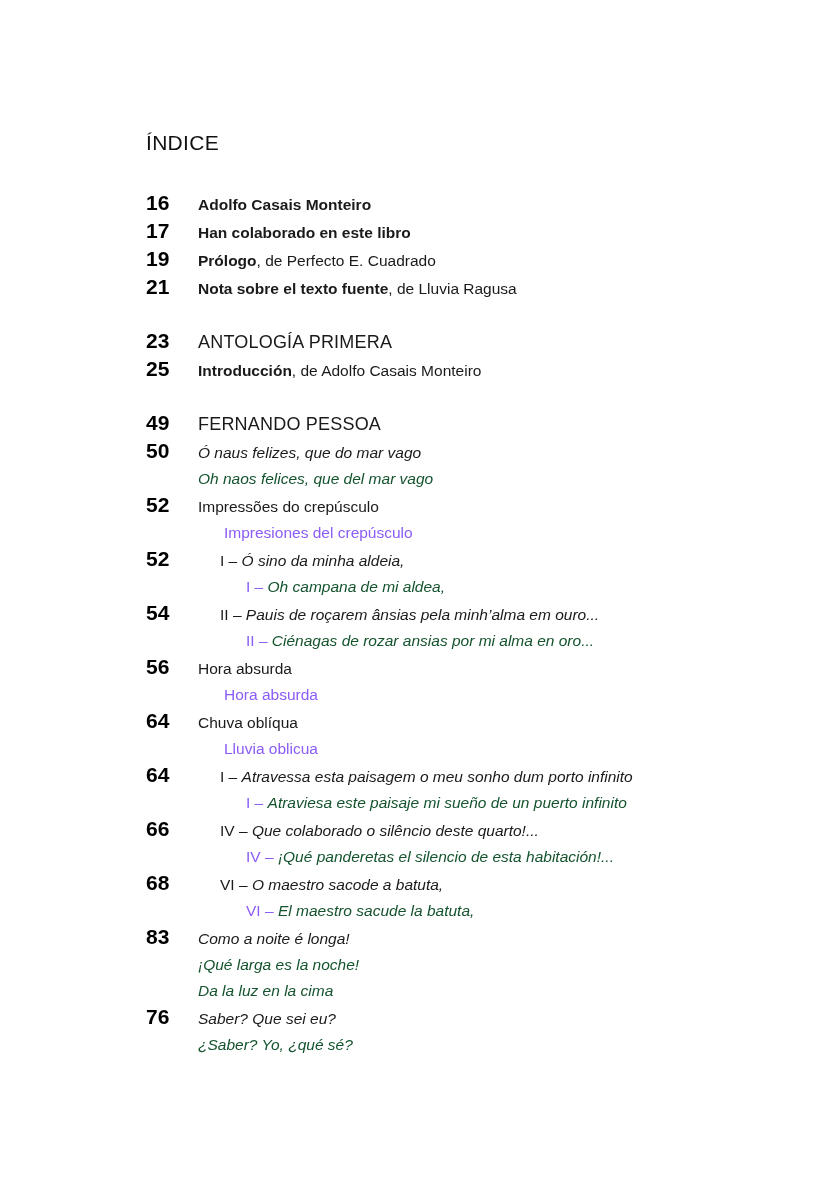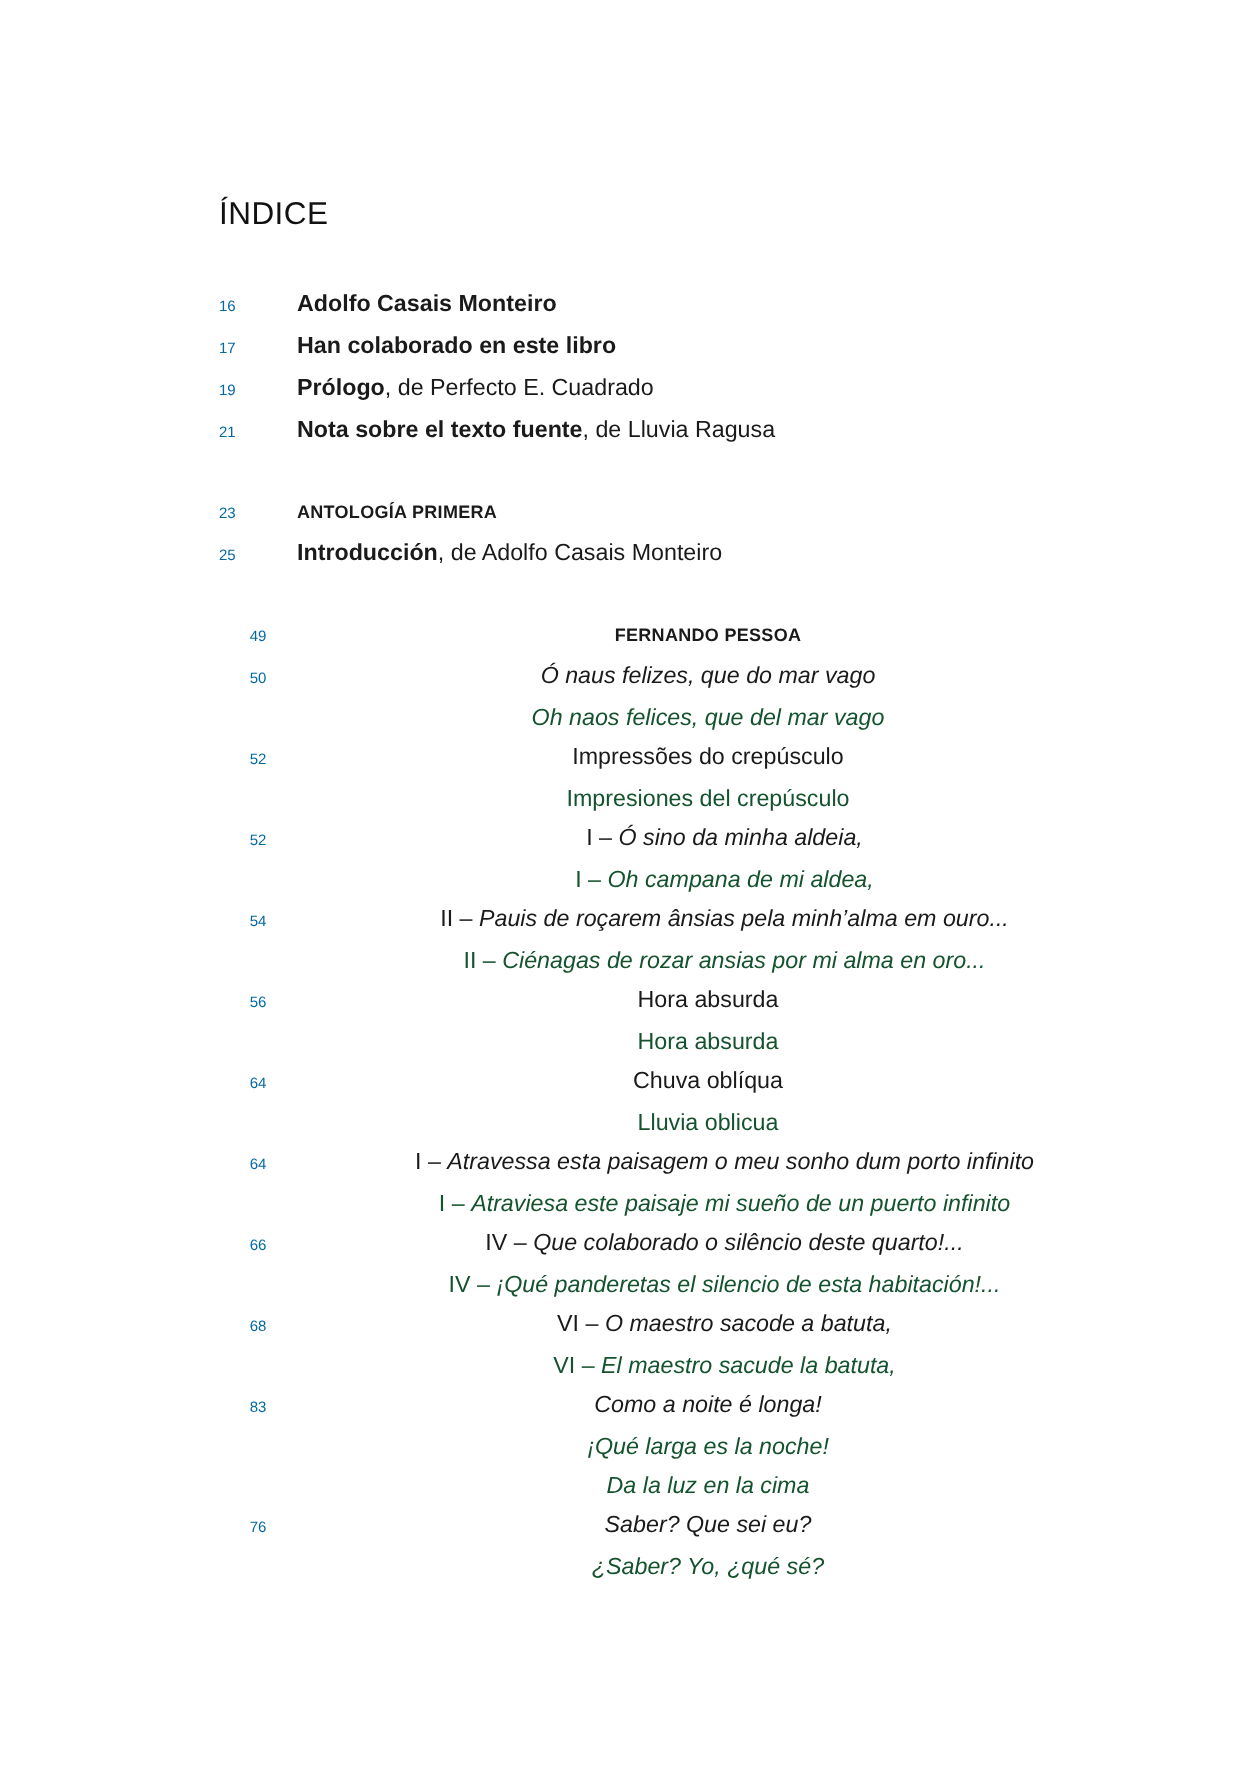"16" .folio { color: #0369a1 -> #000000; font-size: 10px -> 21px; font-weight: 400 -> 700 }
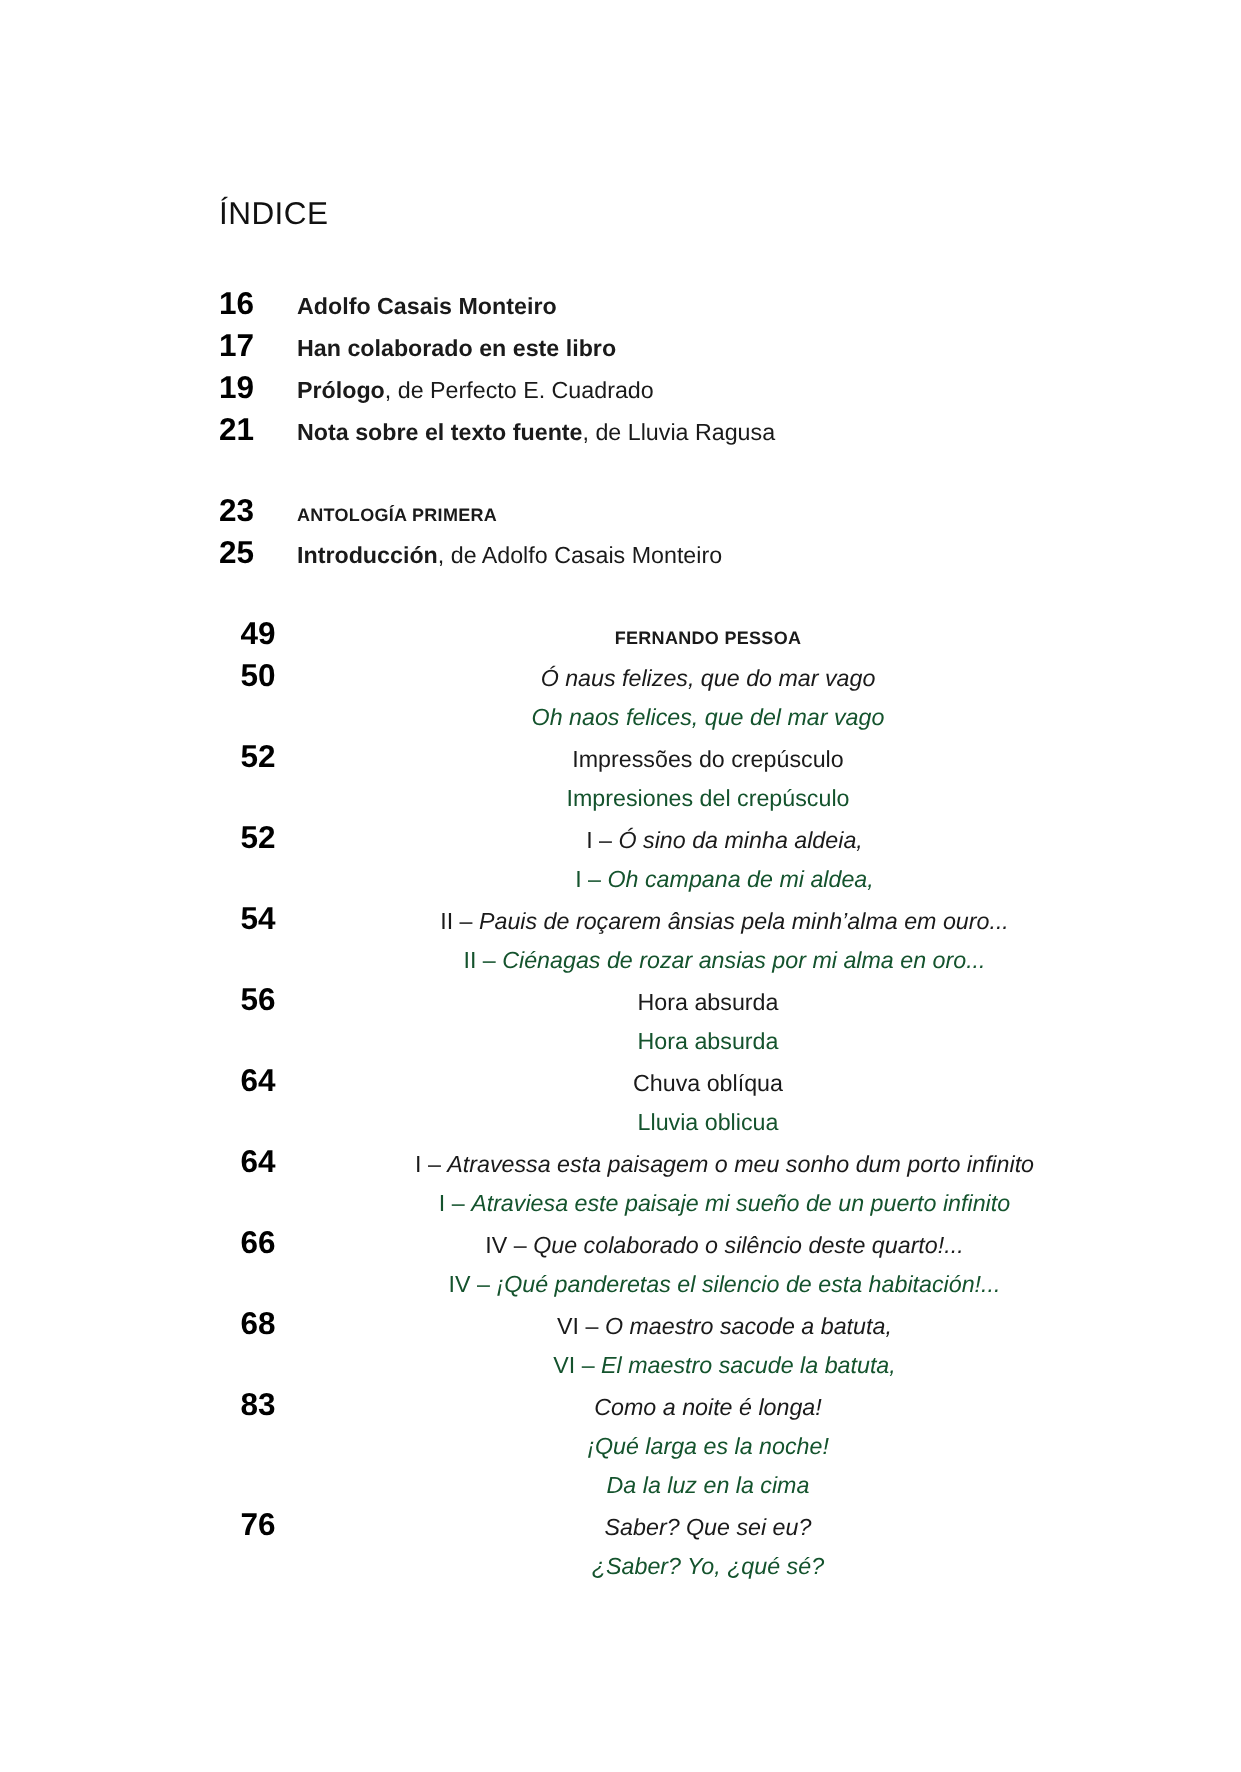"ANTOLOGÍA PRIMERA" .t-section { font-size: 12px -> 18px; font-weight: 700 -> 400 }
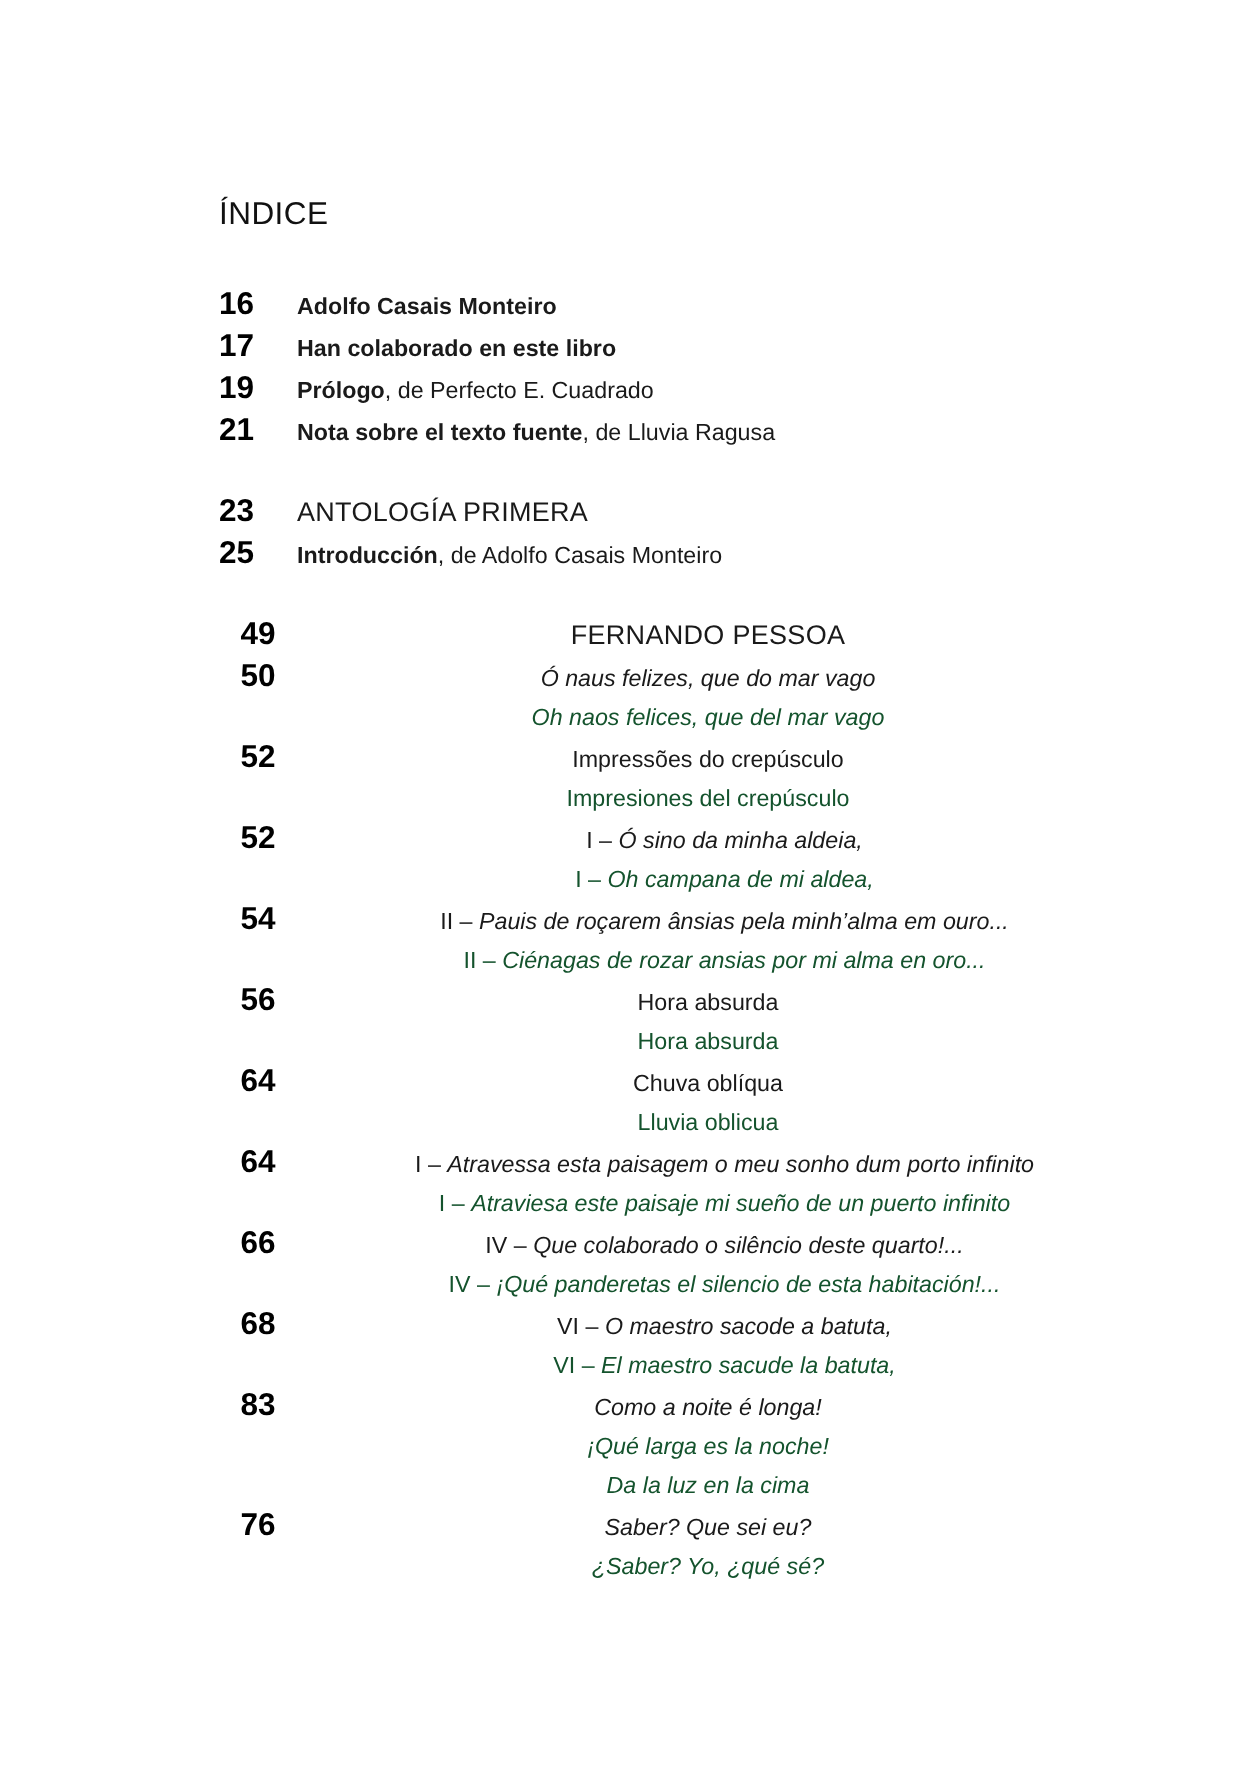"49" .toc-group:last-child { text-align: center -> none }
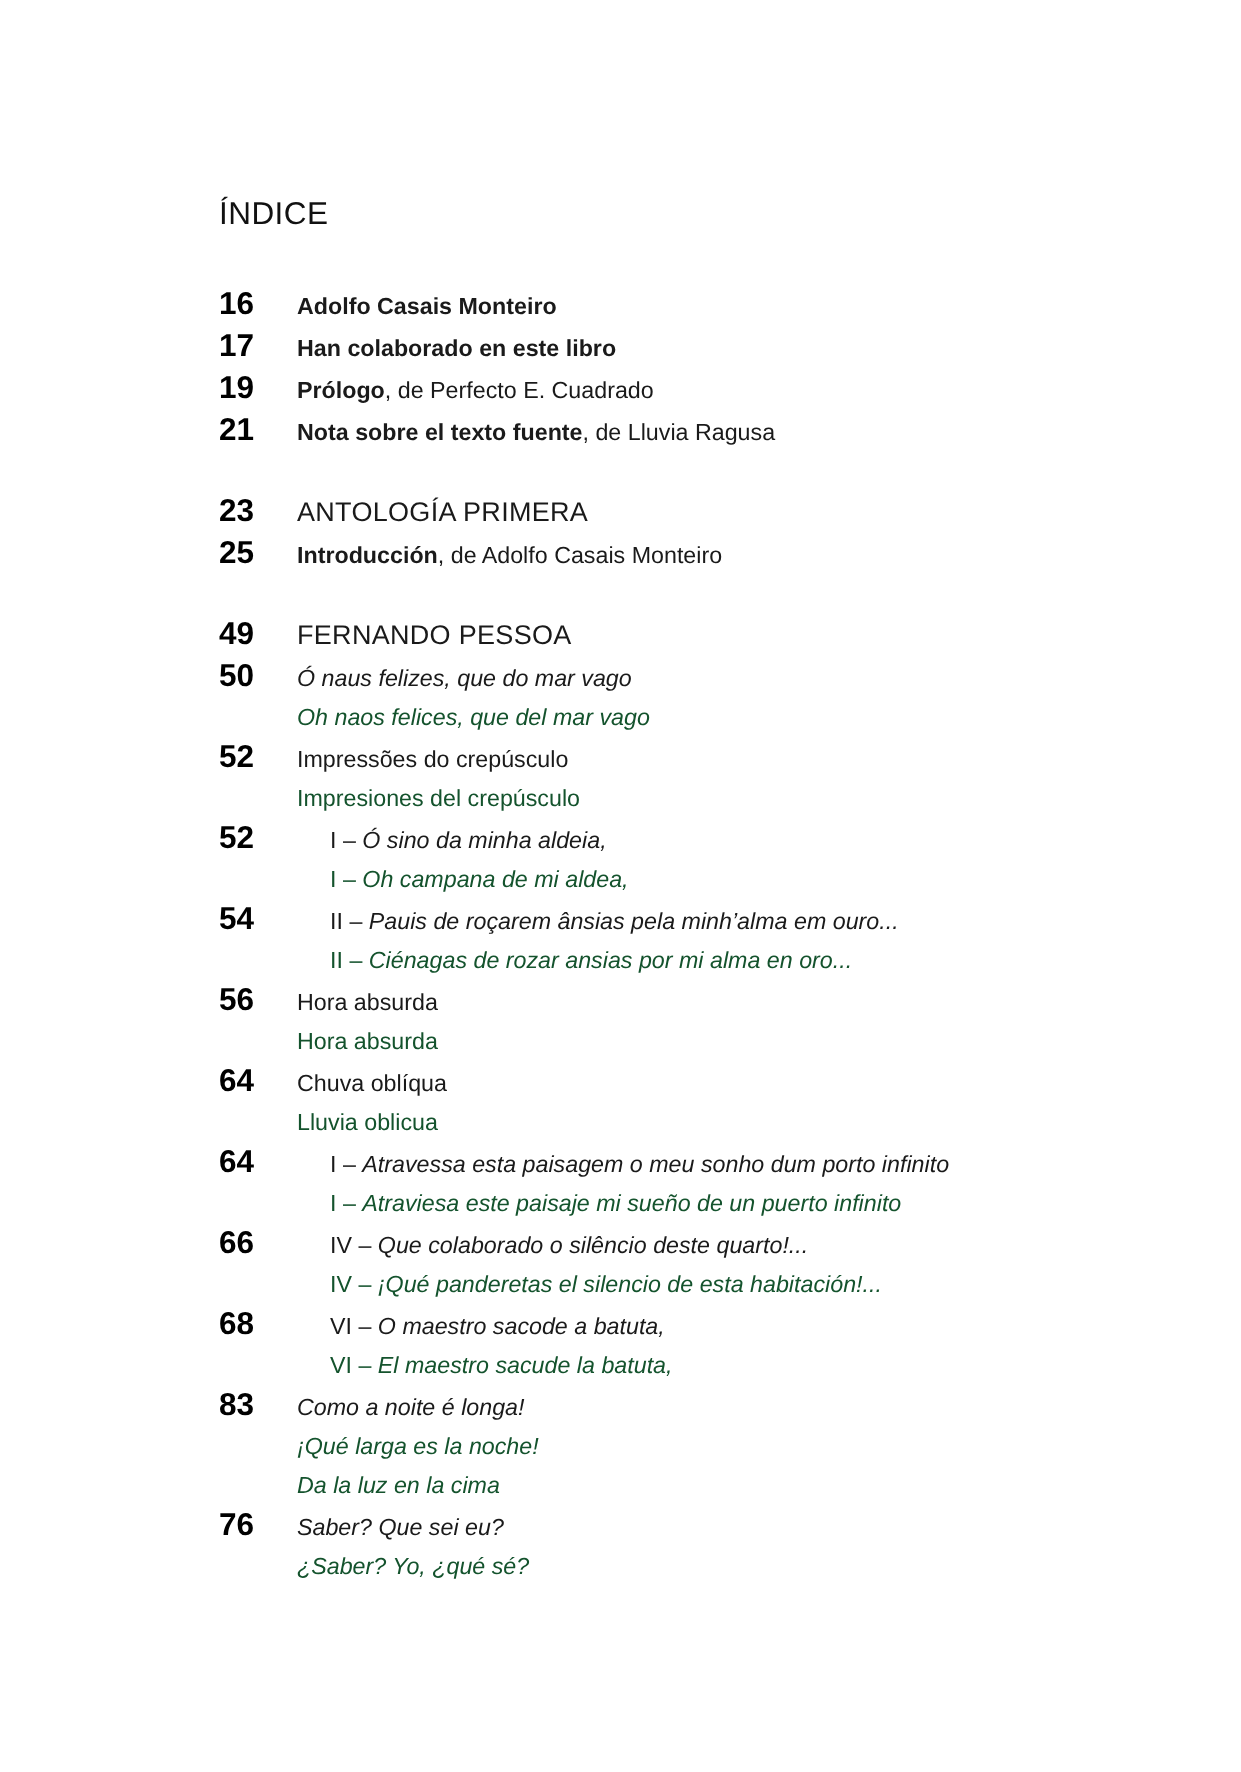"Impresiones del crepúsculo" .t-trans { color: #14532d -> #8b5cf6; margin-left: none -> 26px }
